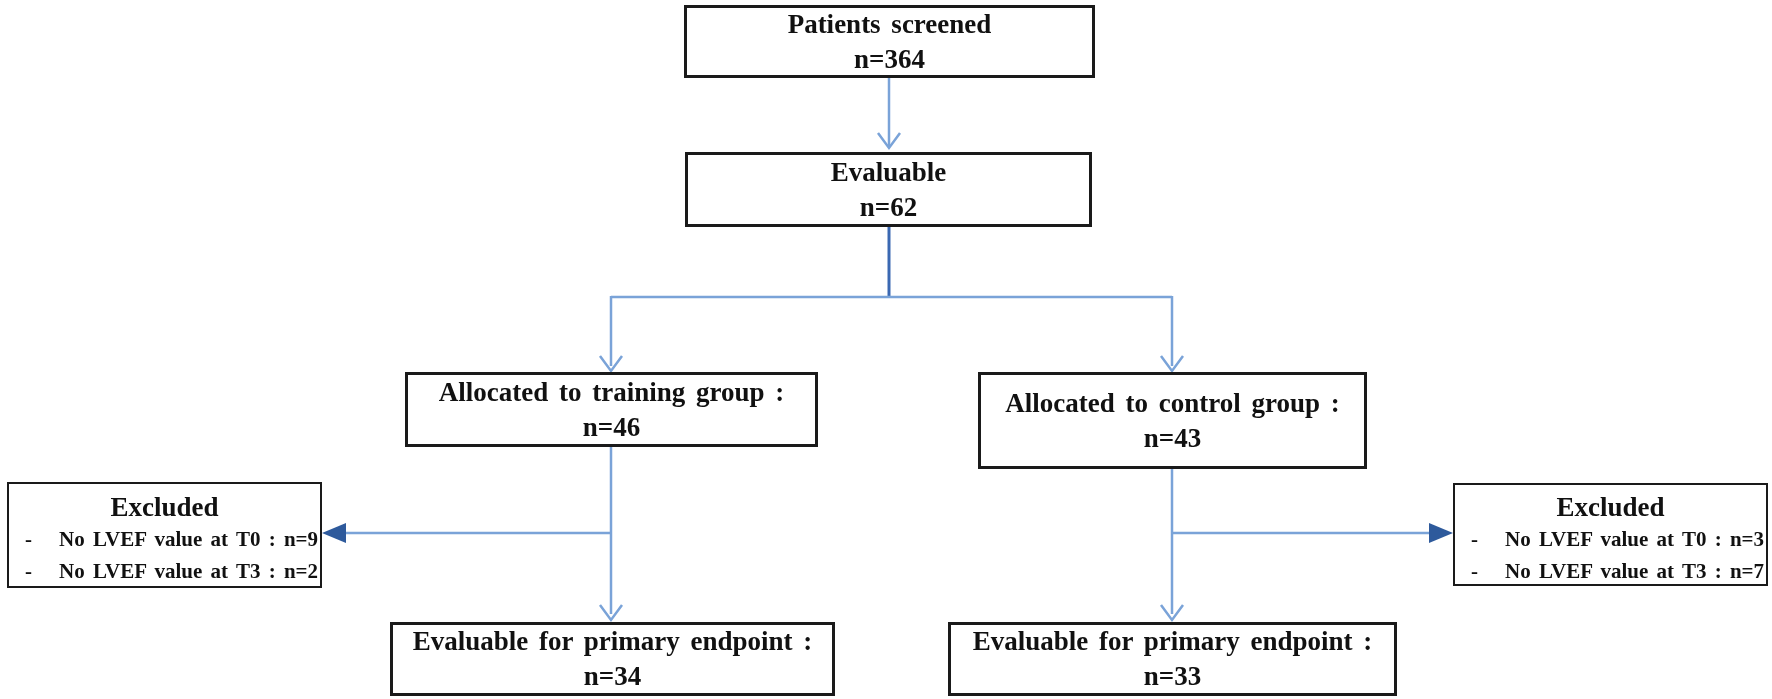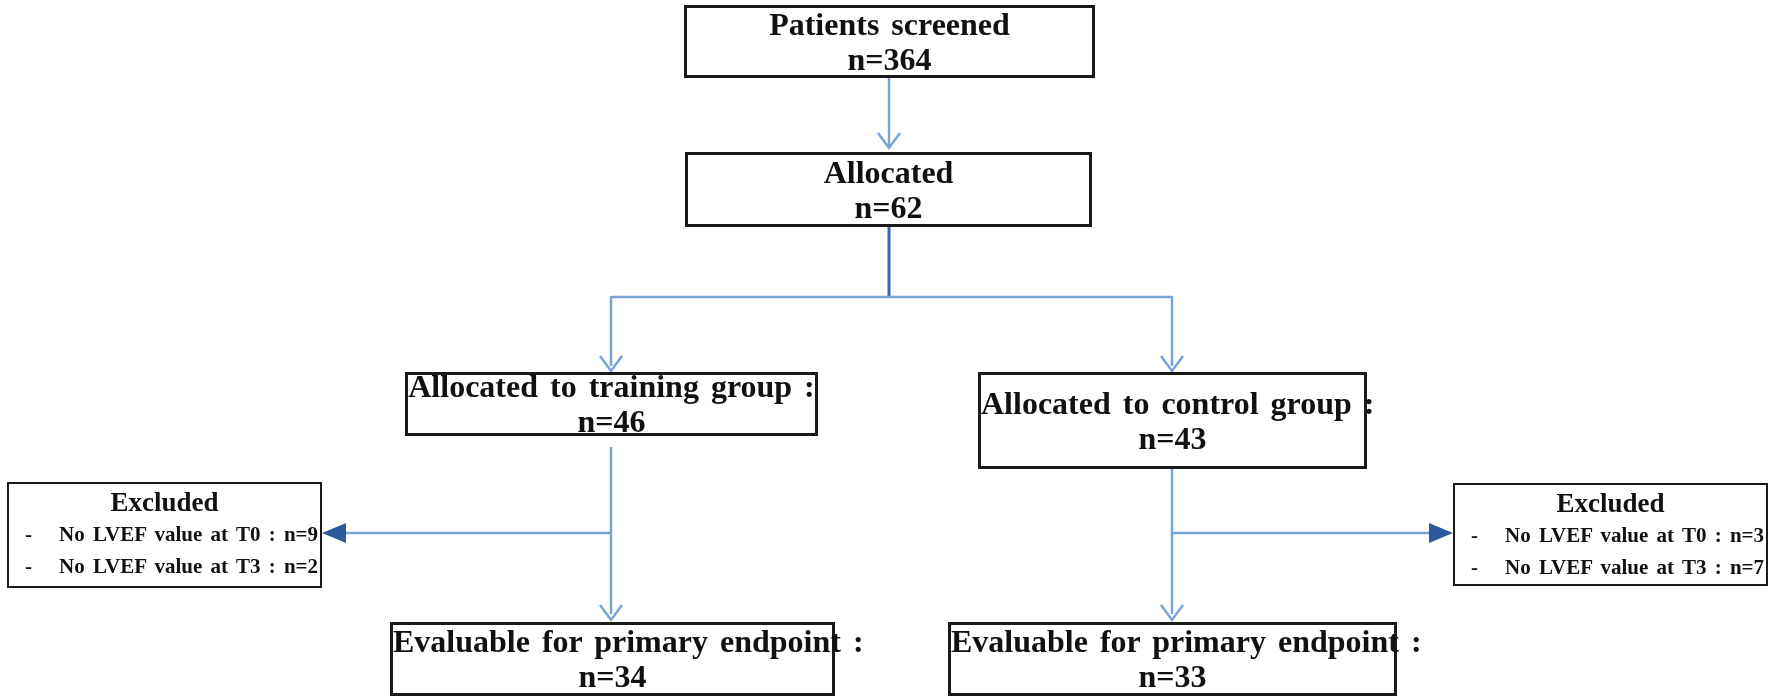"Patients screened" .box .l1,.box .l2 { font-size: 32px -> 27px }
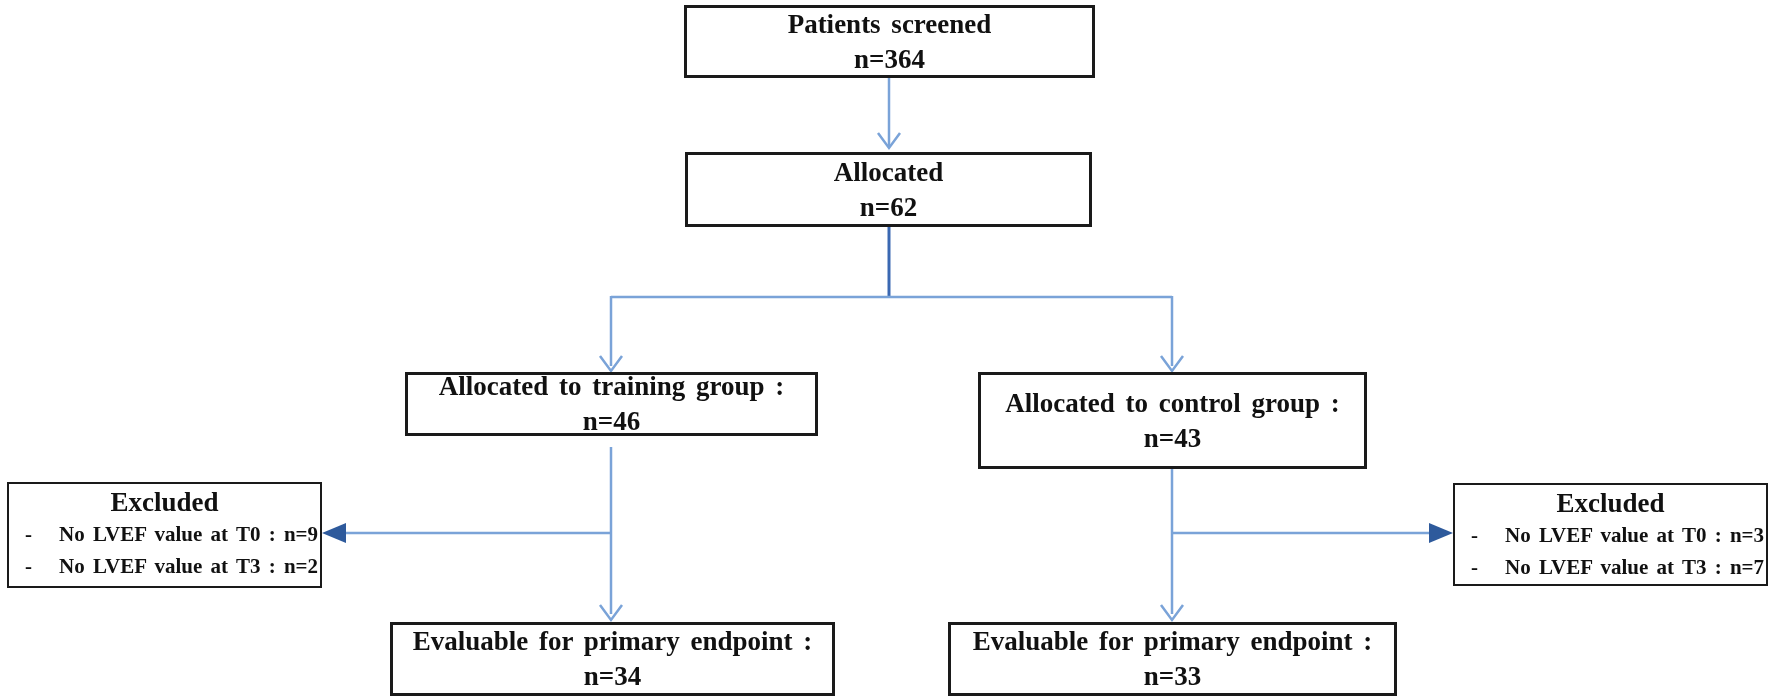"Allocated" div.l1 { text: Allocated -> Evaluable }
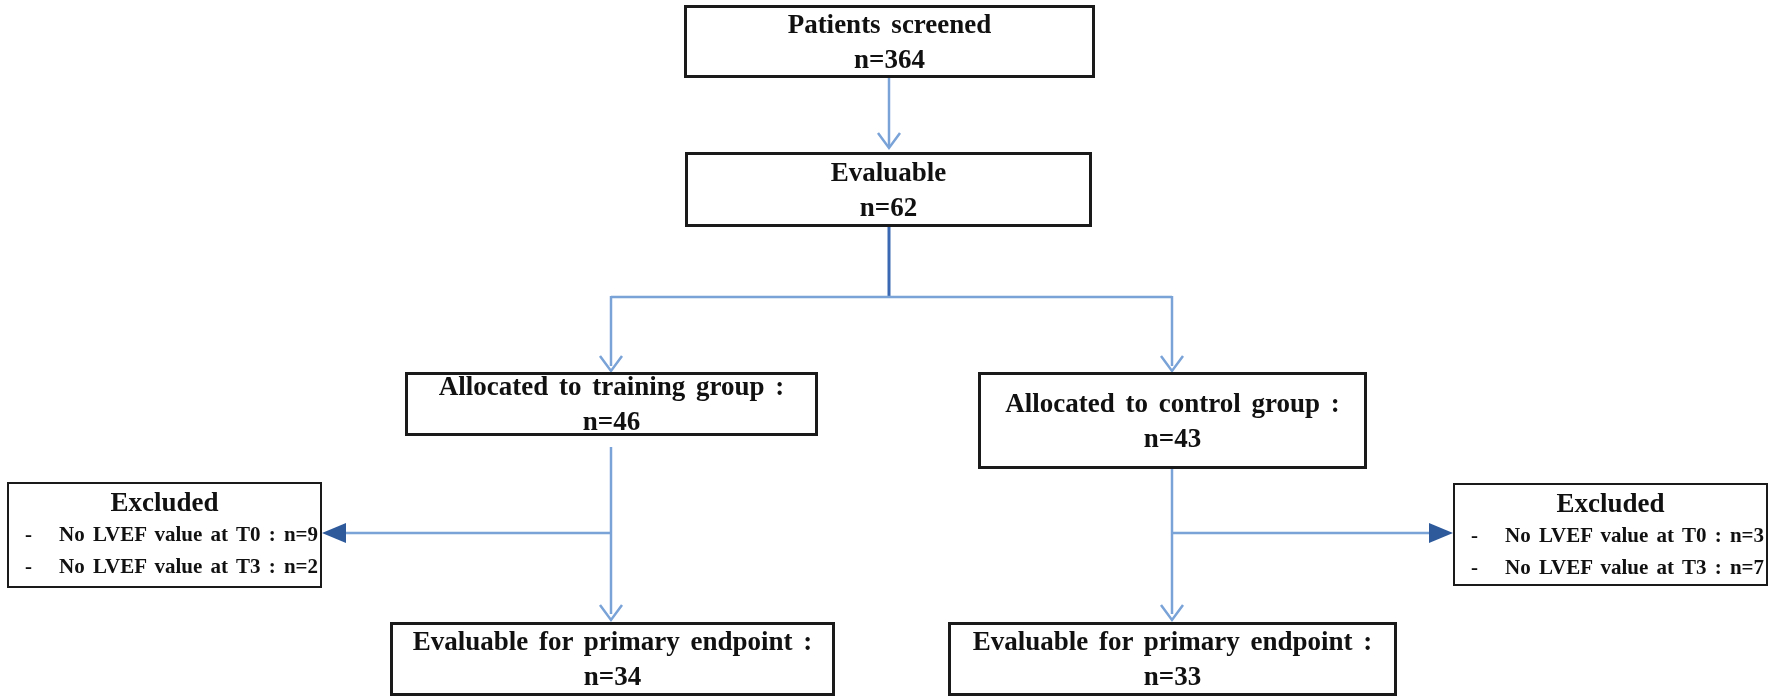"Allocated to training group :" div.box { height: 64px -> 75px }
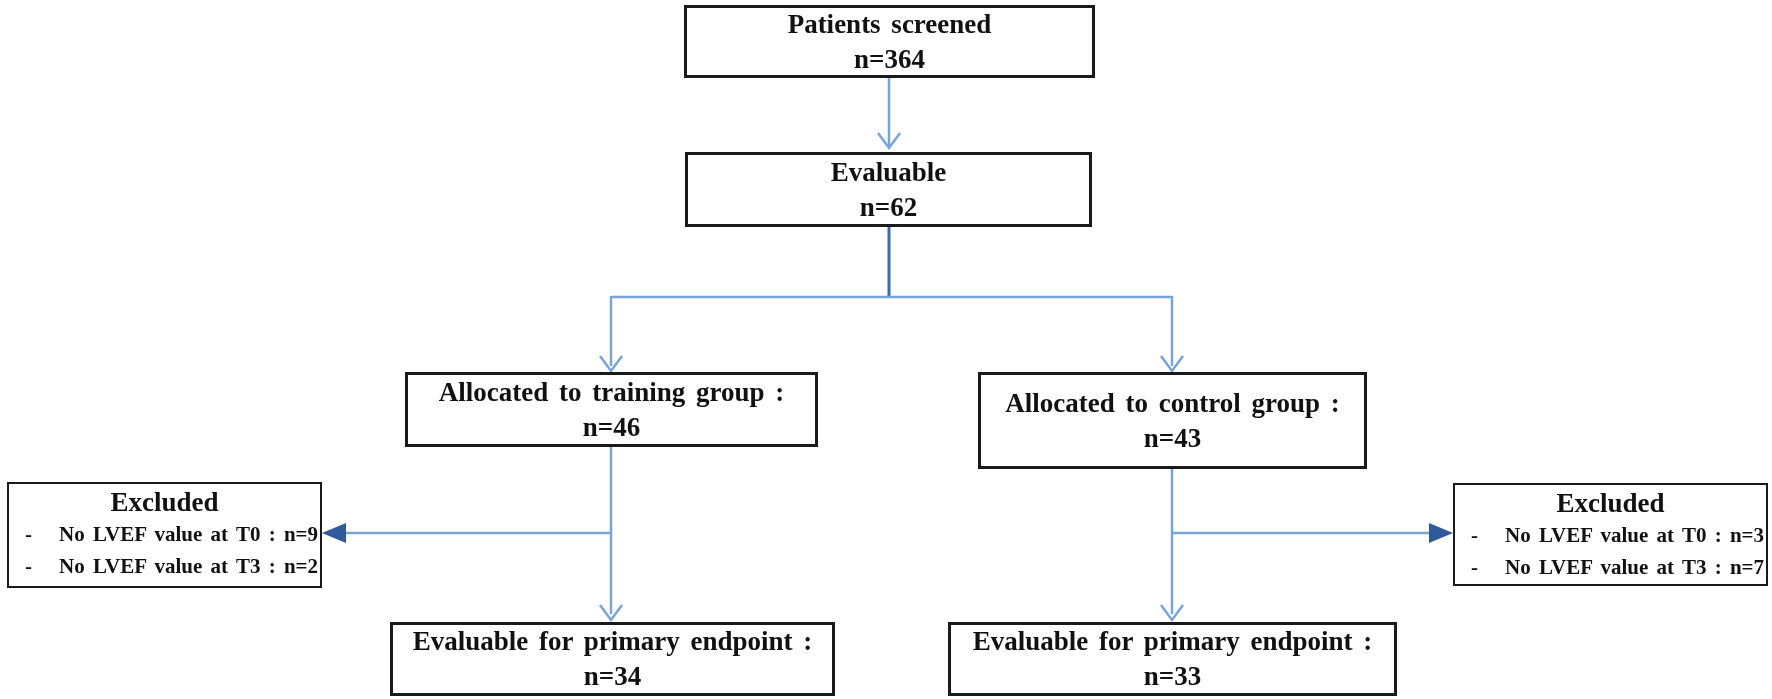"Excluded" .box.excluded { justify-content: flex-start -> center; padding-top: 2px -> 8px }
